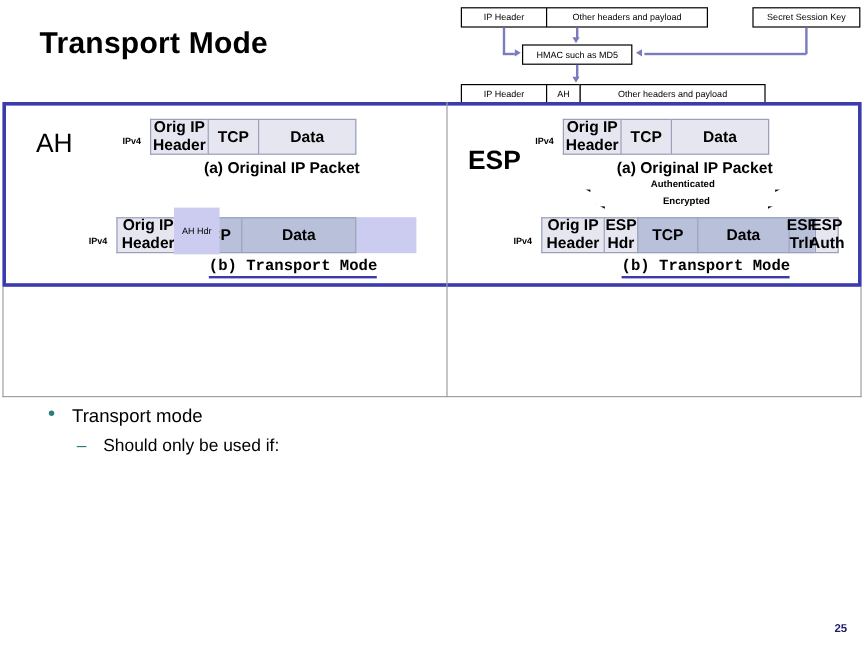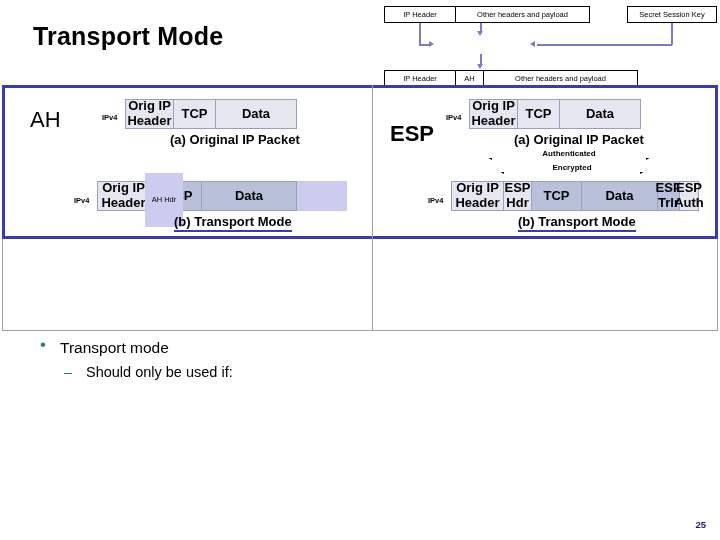"HMAC such as MD5" div.hbox { html: none -> <div>HMAC such as MD5</div> }
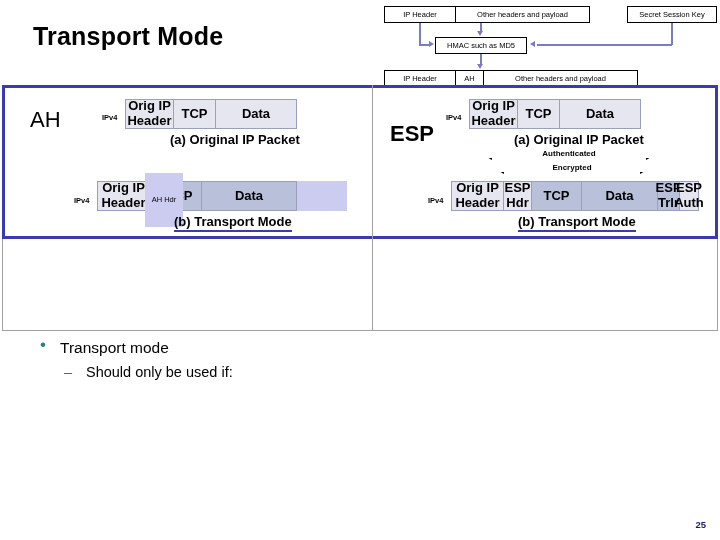"AH Hdr" div.ahhdr { height: 54px -> 39px }
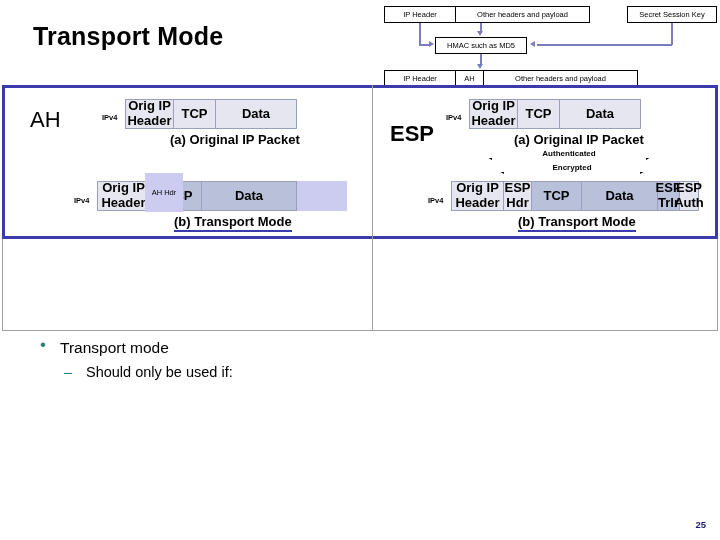"(b) Transport Mode" .cap.ul { font-family: none -> Liberation Mono, monospace }
